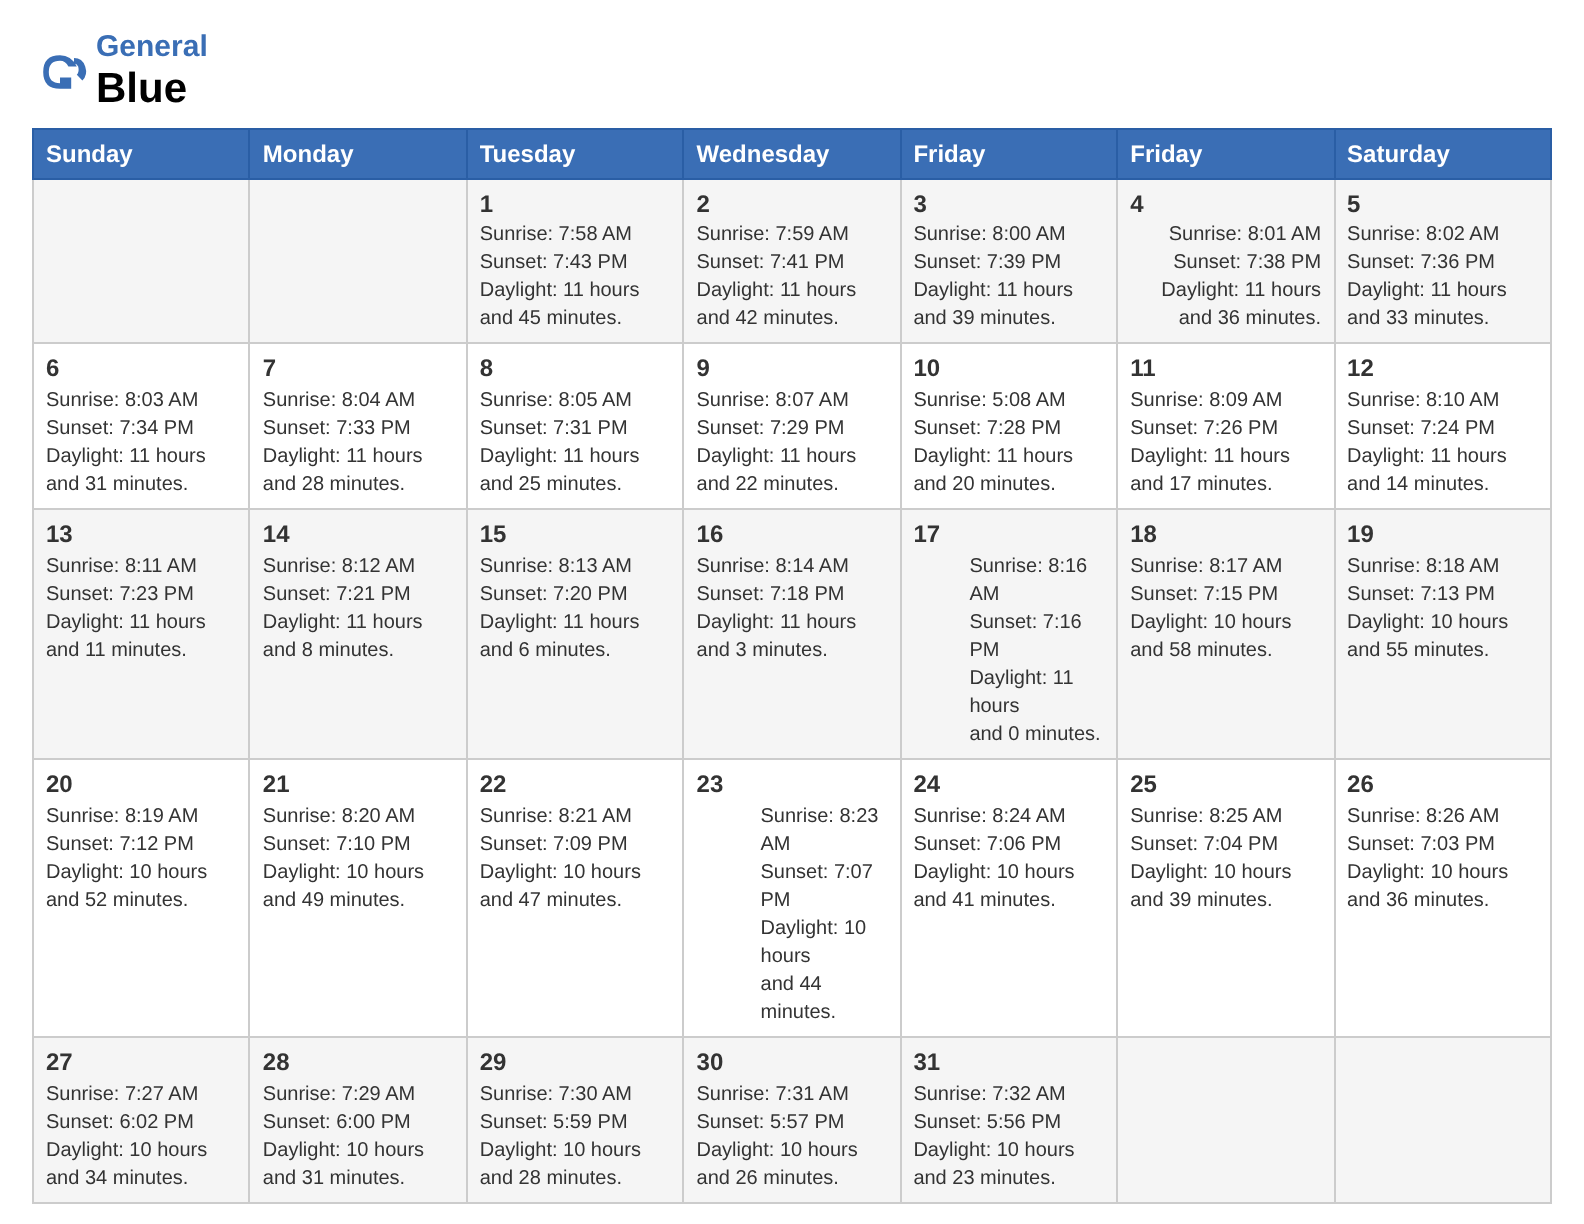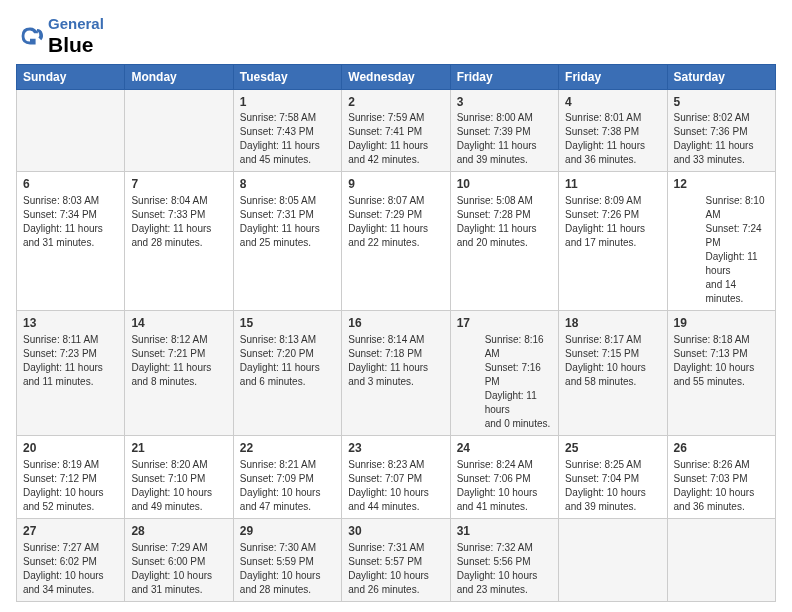"Sunrise: 8:01 AM" div.day-info { text-align: none -> right }
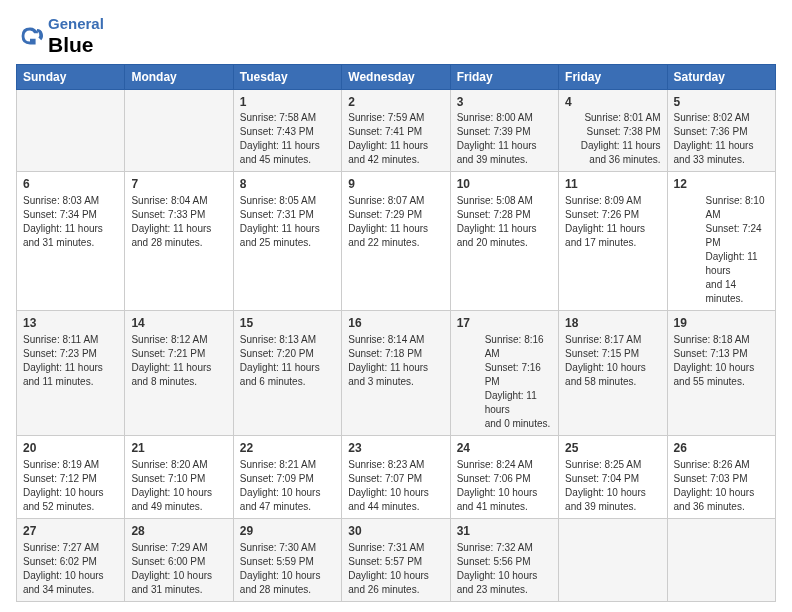"Sunrise: 8:10 AM" div.day-info { margin-left: 32px -> none }
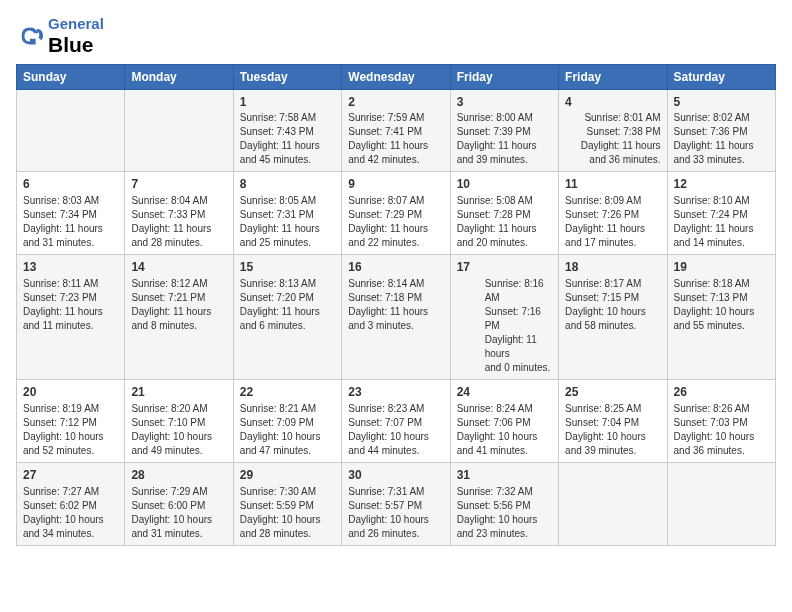"Sunrise: 8:23 AM" div.day-info { margin-left: none -> 32px }
